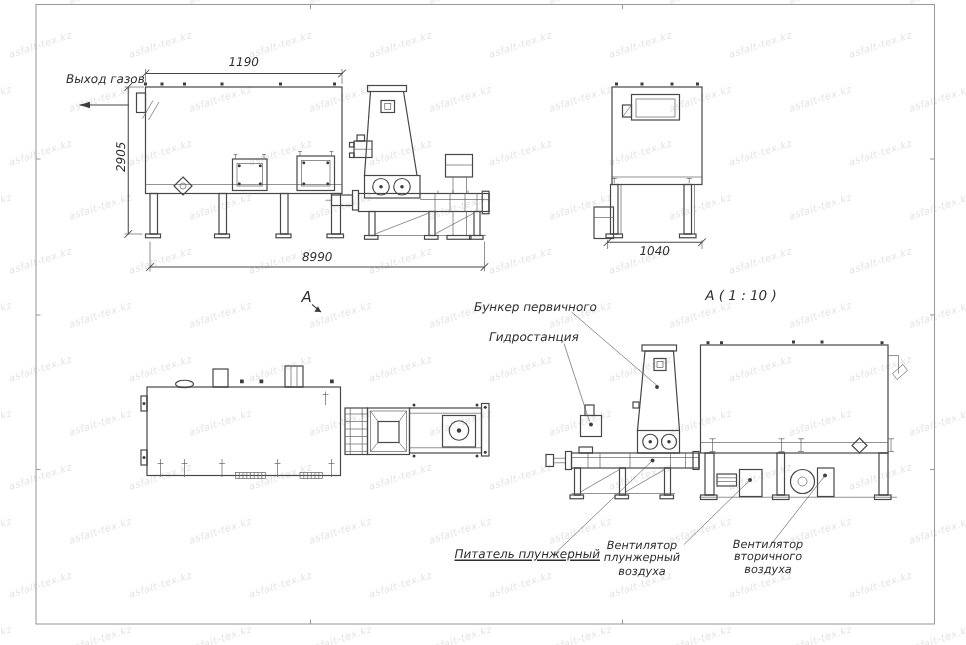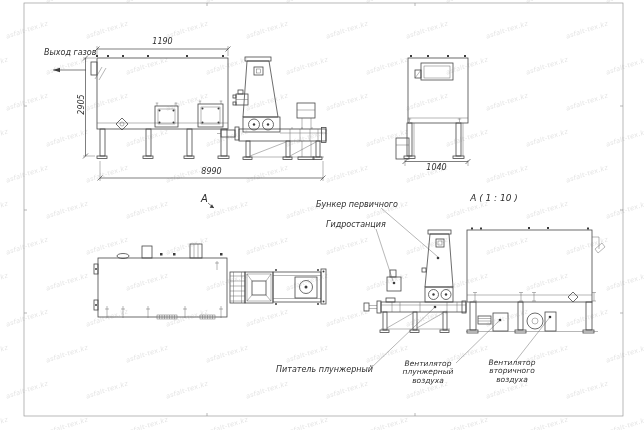"Питатель плунжерный" div.lbl { left: 276px -> 303px; text-decoration: none -> underline }
